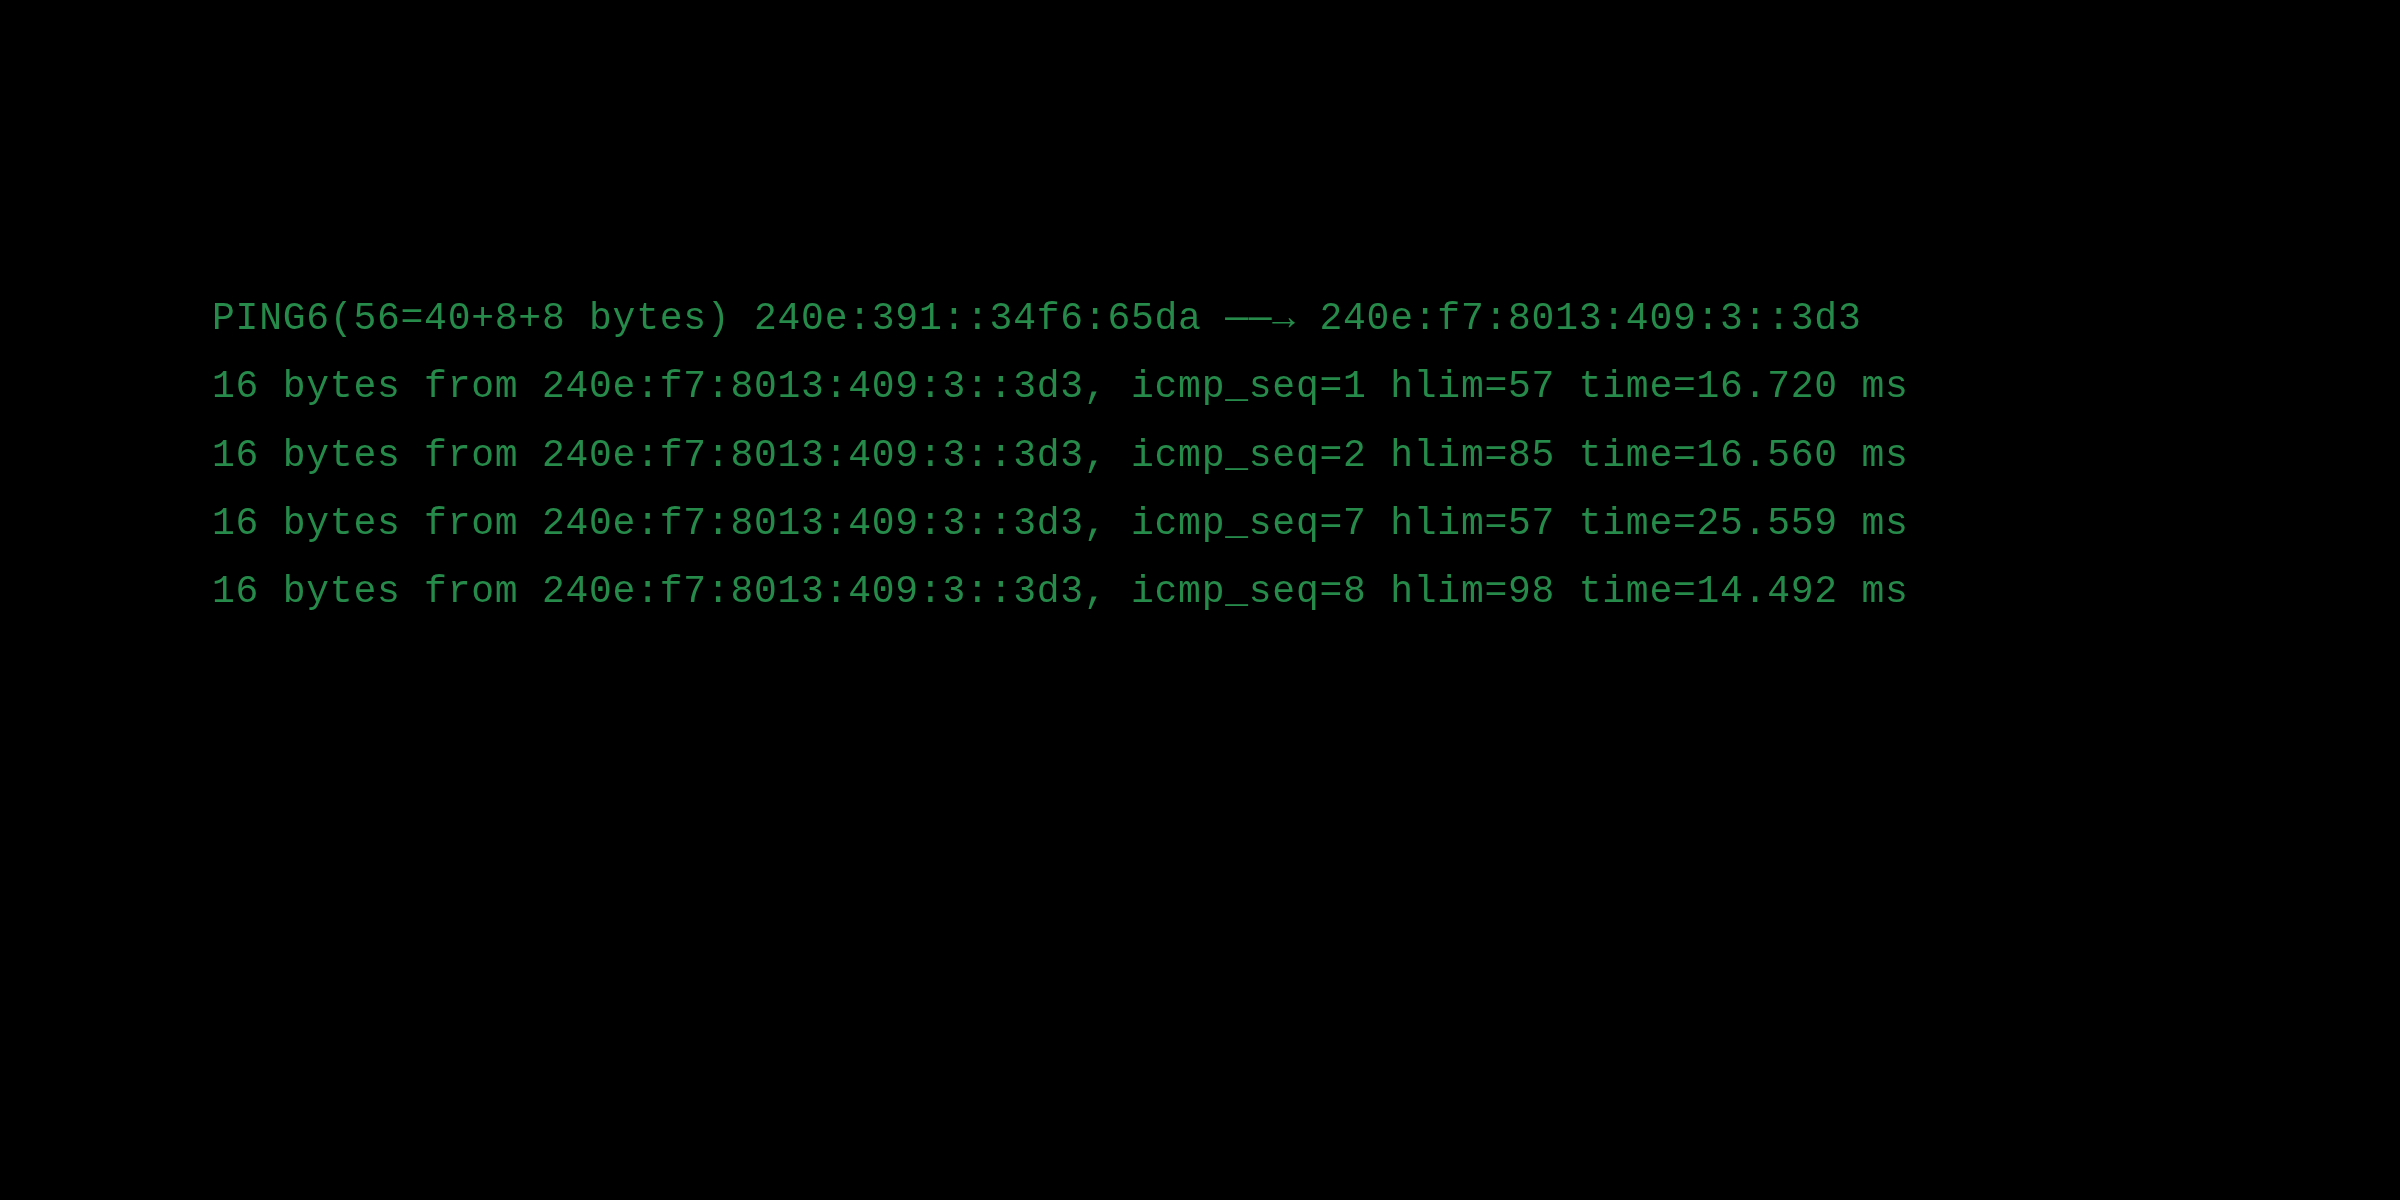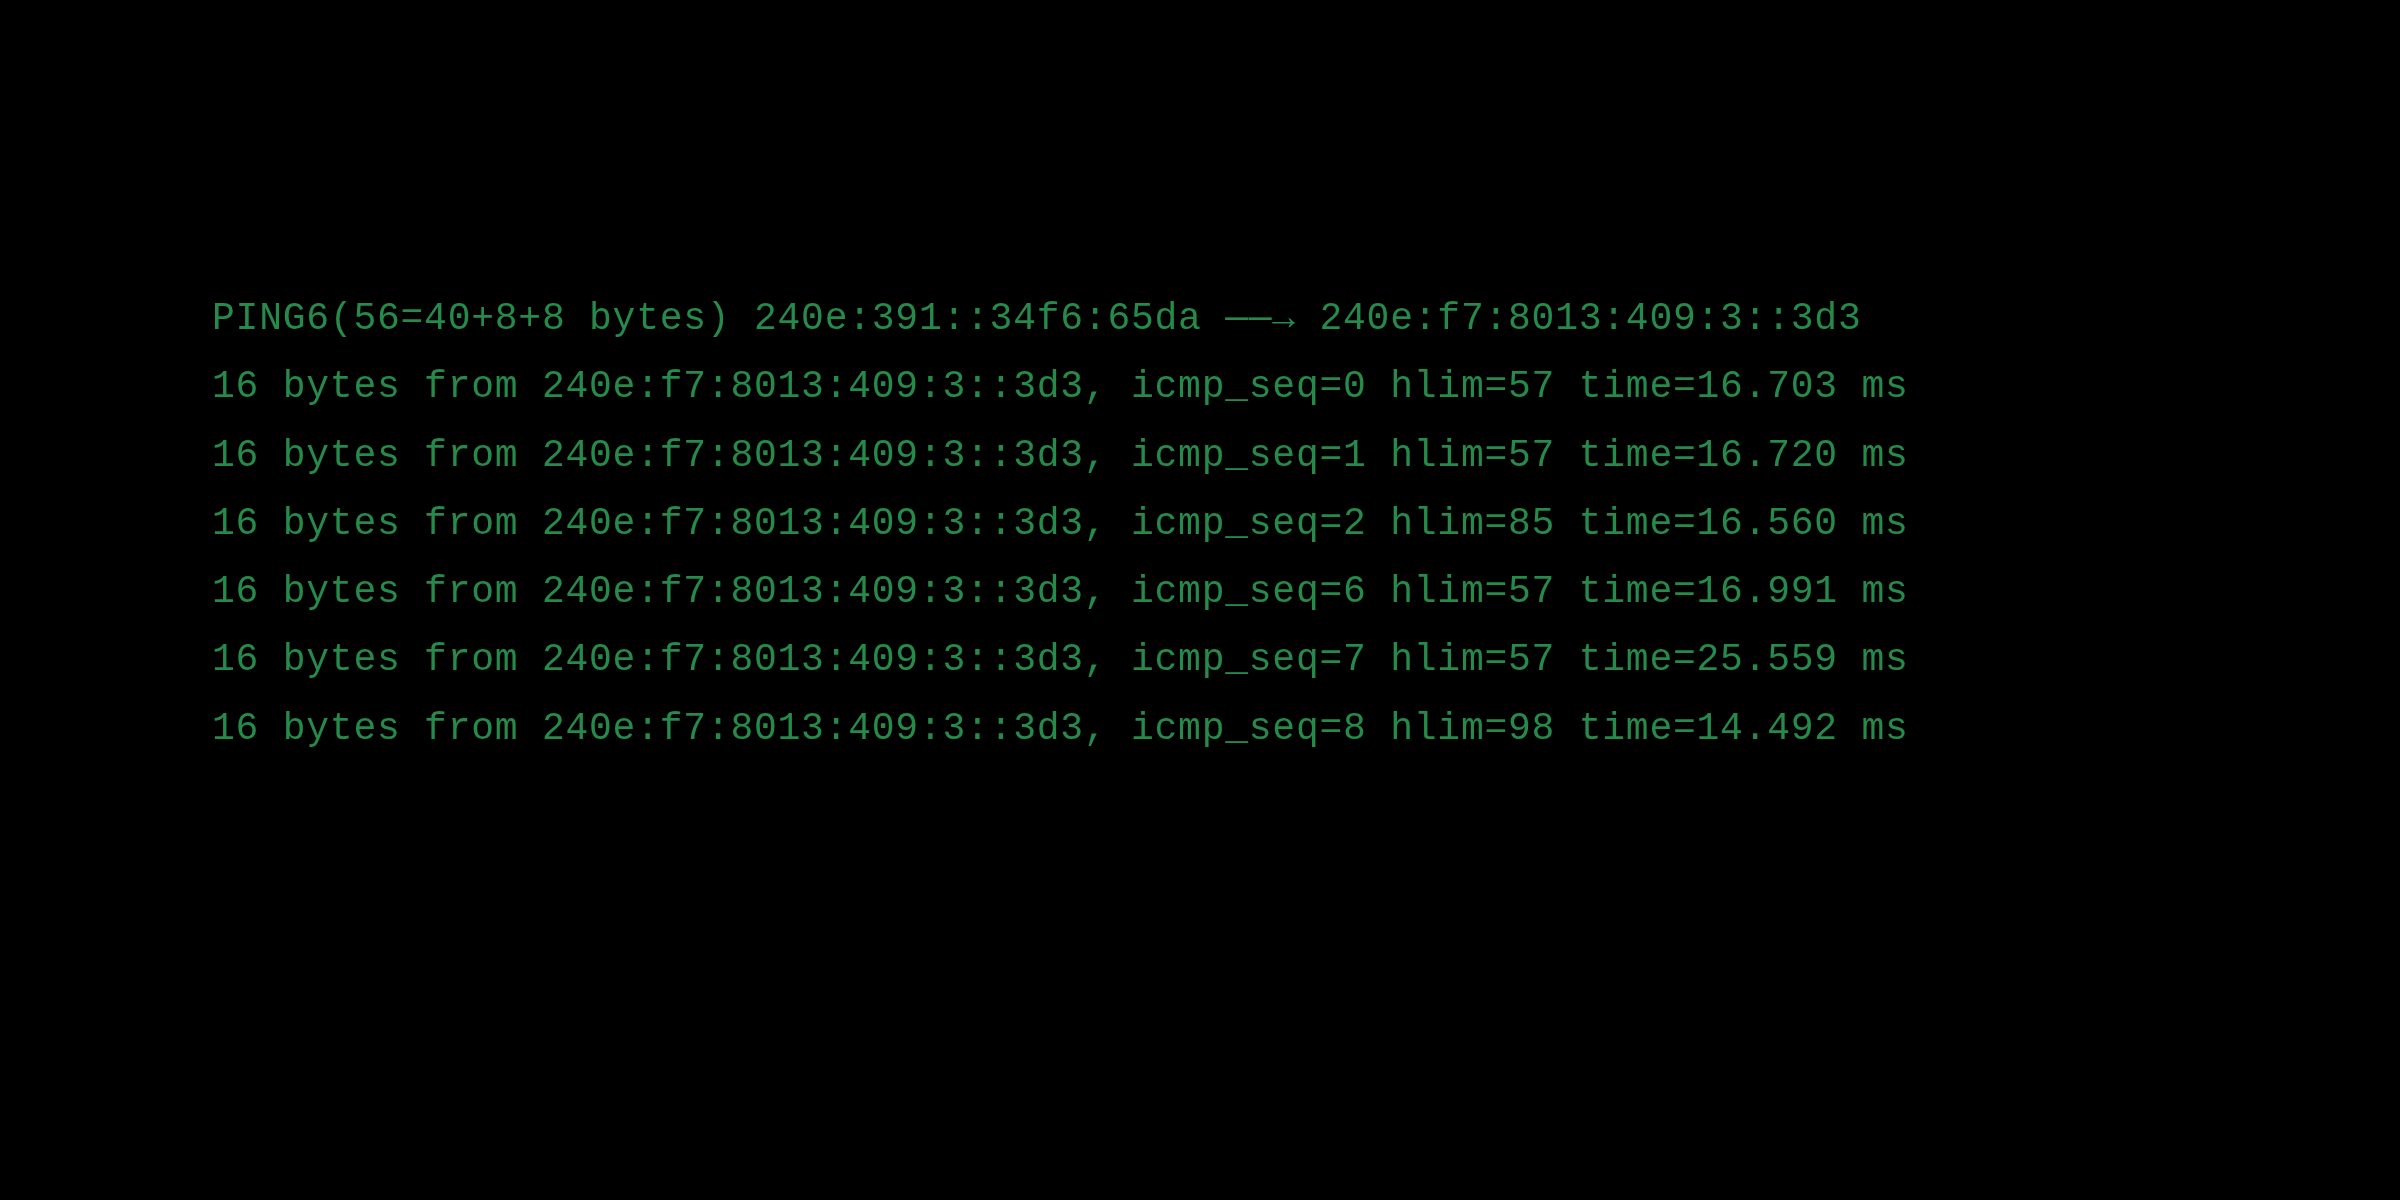"16 bytes from 240e:f7:8013:409:3::3d3, icmp_seq=0" div.terminal-line { html: <div>16 bytes from 240e:f7:8013:409:3::3d3, icmp_seq=0 hlim=57 time=16.703 ms</div> -> none }
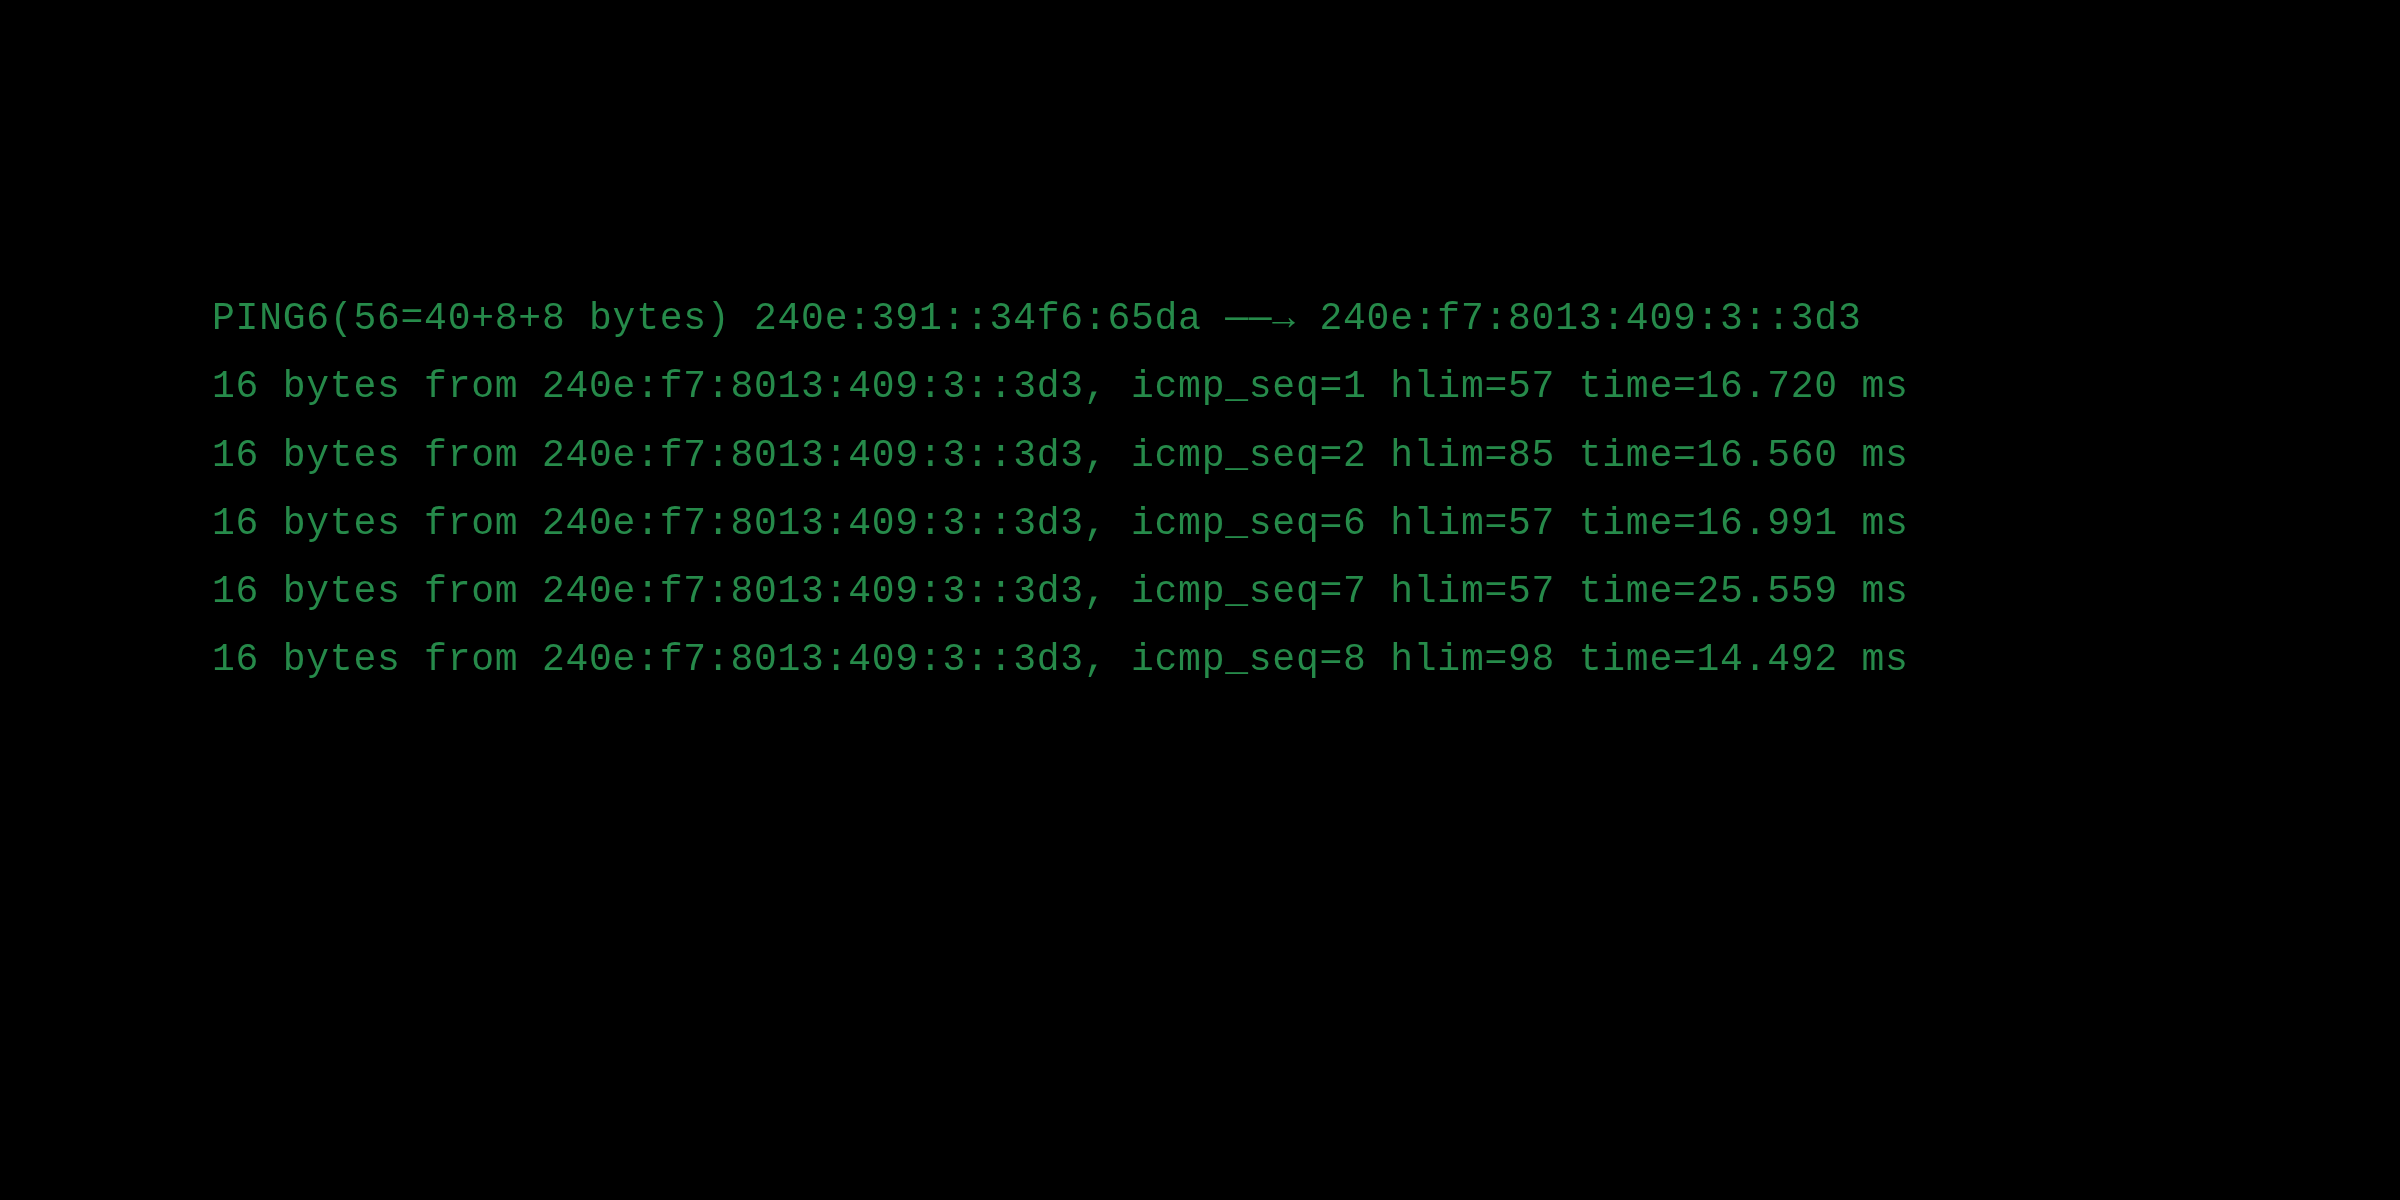"16 bytes from 240e:f7:8013:409:3::3d3, icmp_seq=6" div.terminal-line { html: <div>16 bytes from 240e:f7:8013:409:3::3d3, icmp_seq=6 hlim=57 time=16.991 ms</div> -> none }
